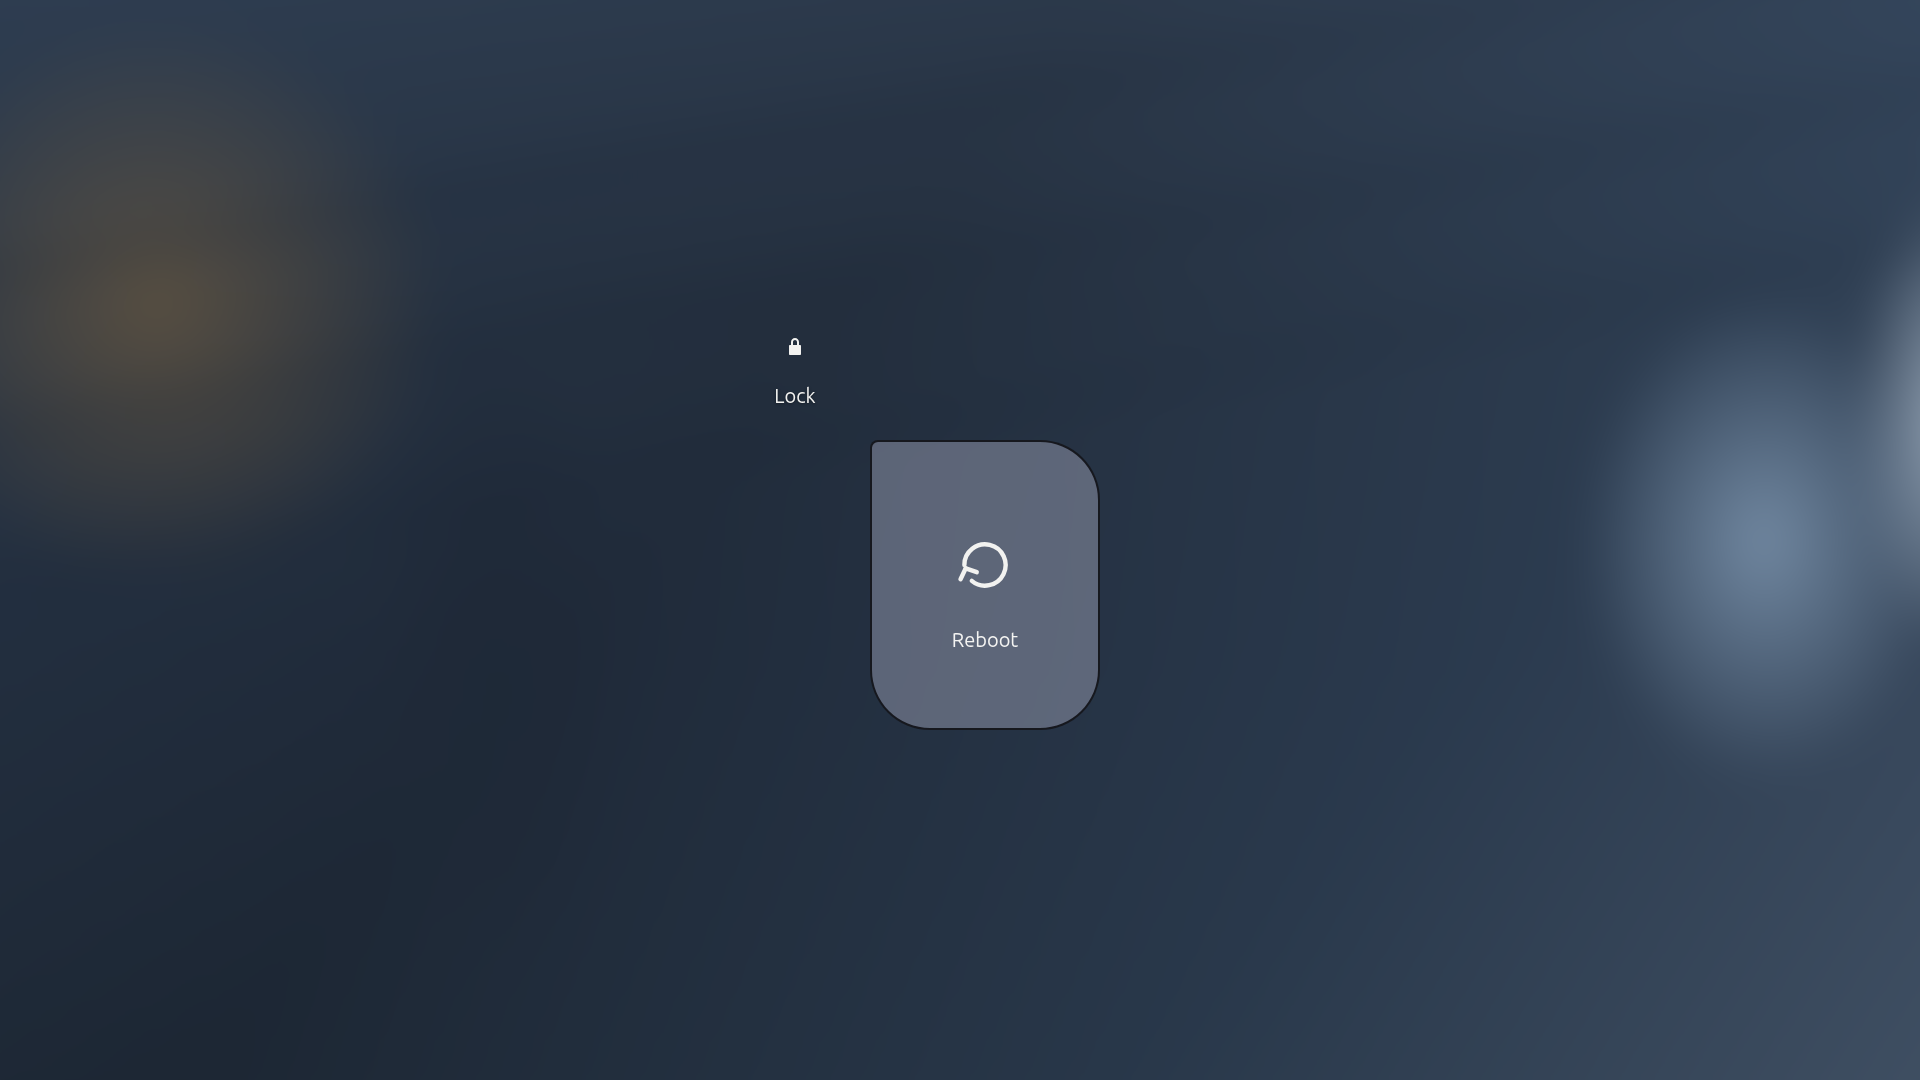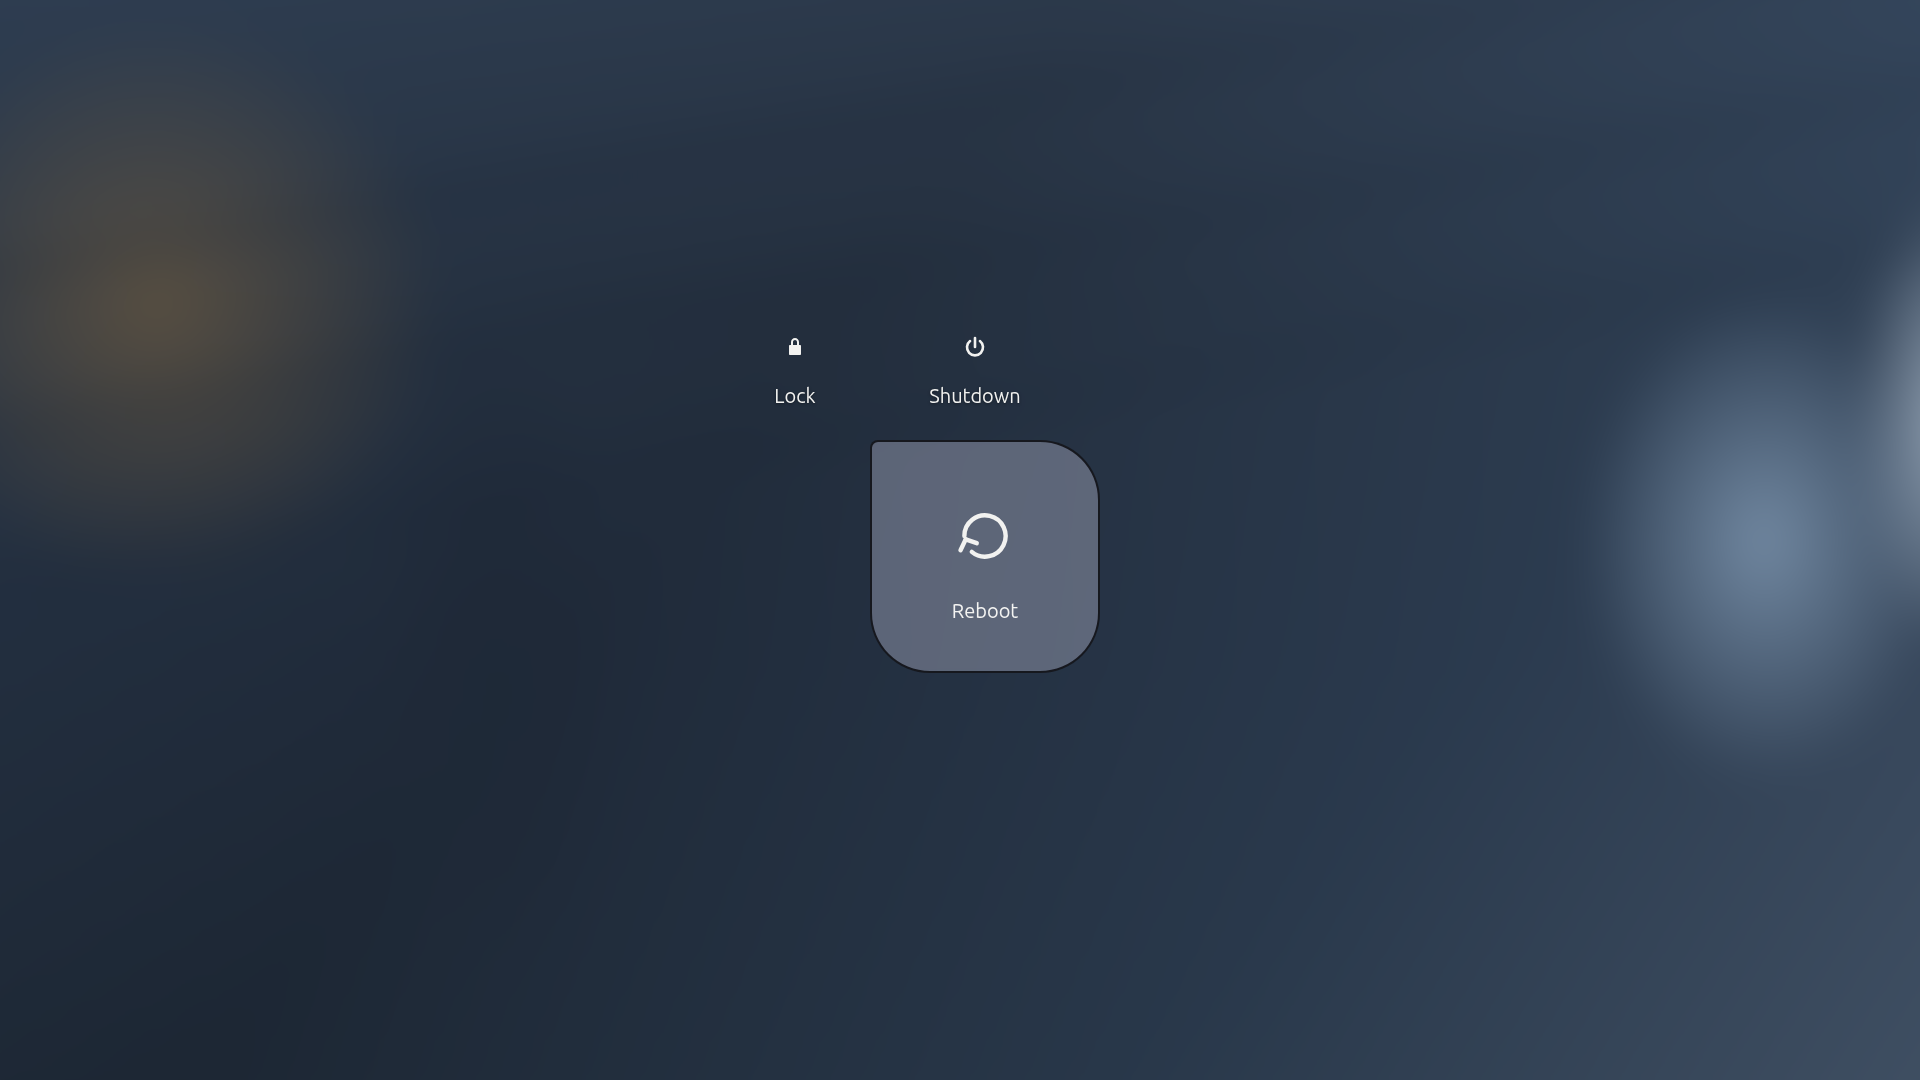"Shutdown" div.power-item { html: <div> <span> <svg> <path></path> <path></path> </svg> </span> <span>Shutdown</span> </div> -> none }
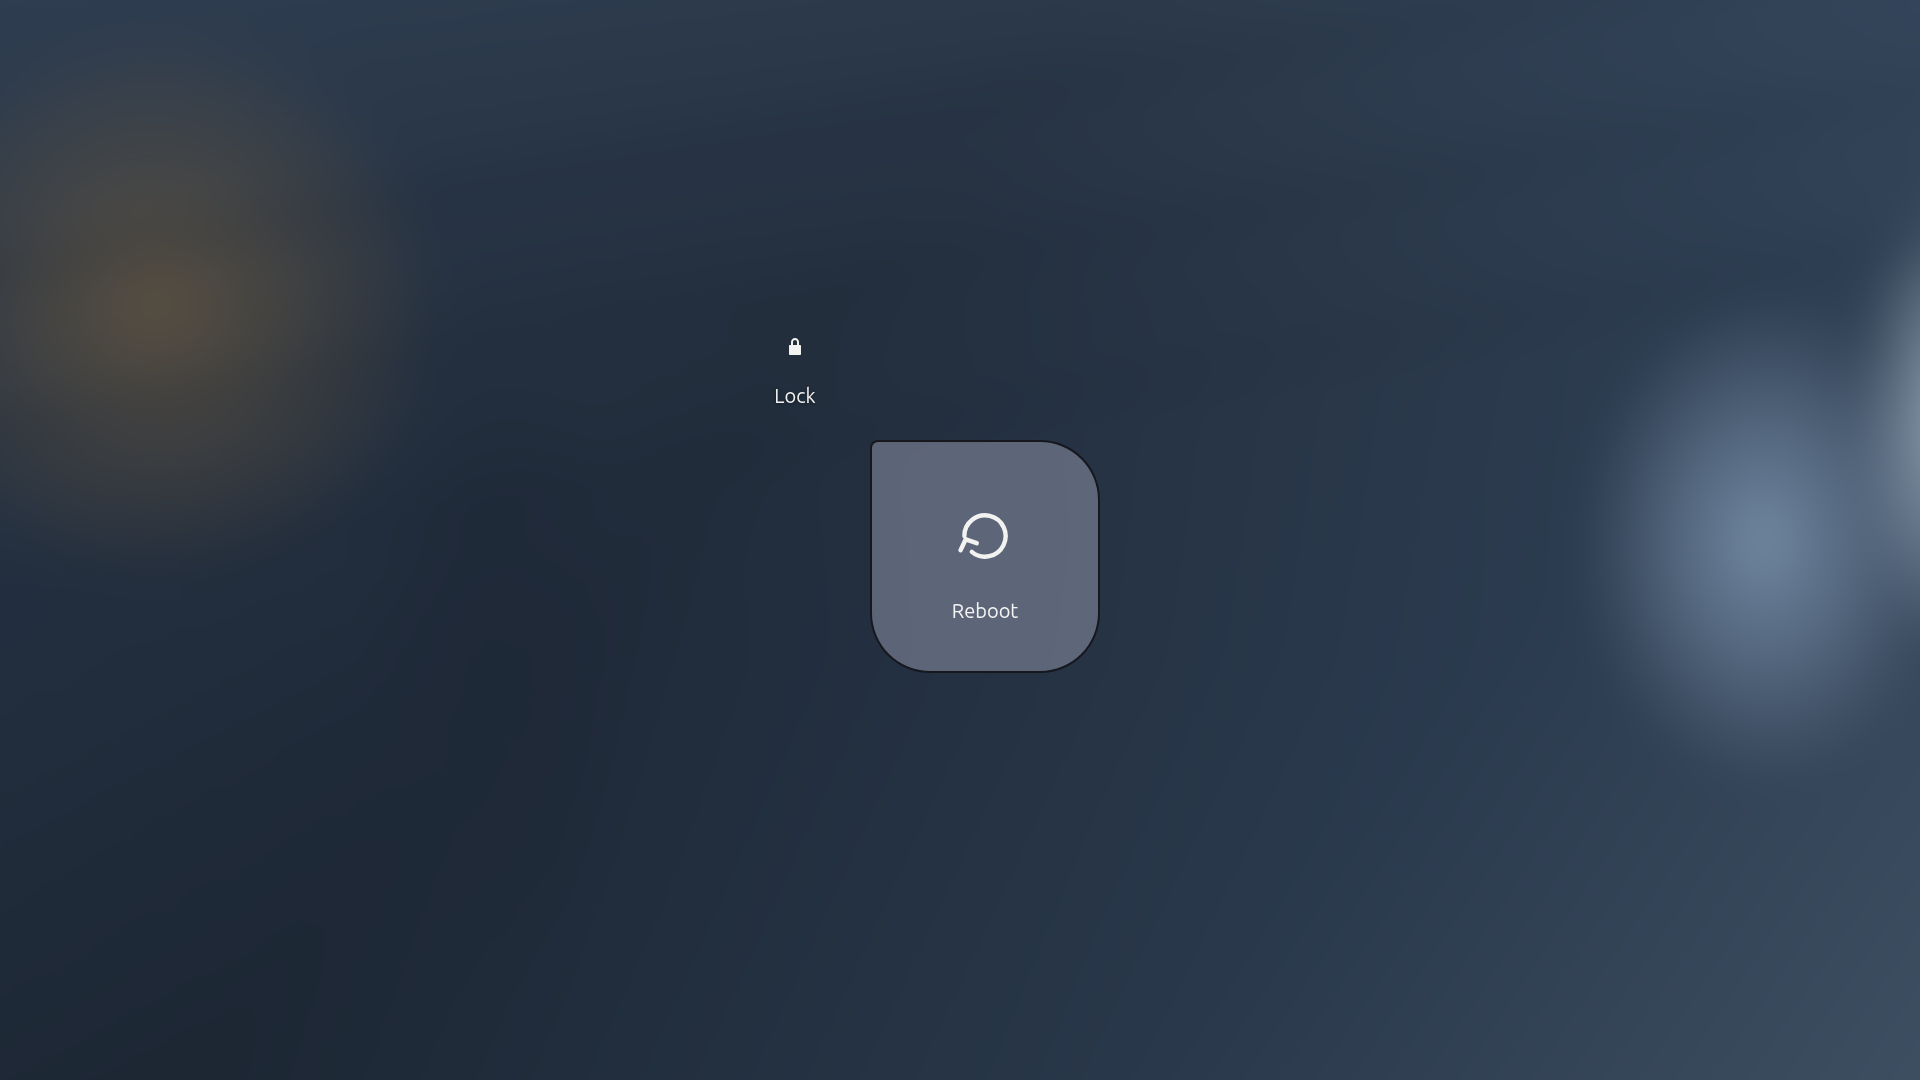"Reboot" .power-item.selected { height: 233px -> 290px }
